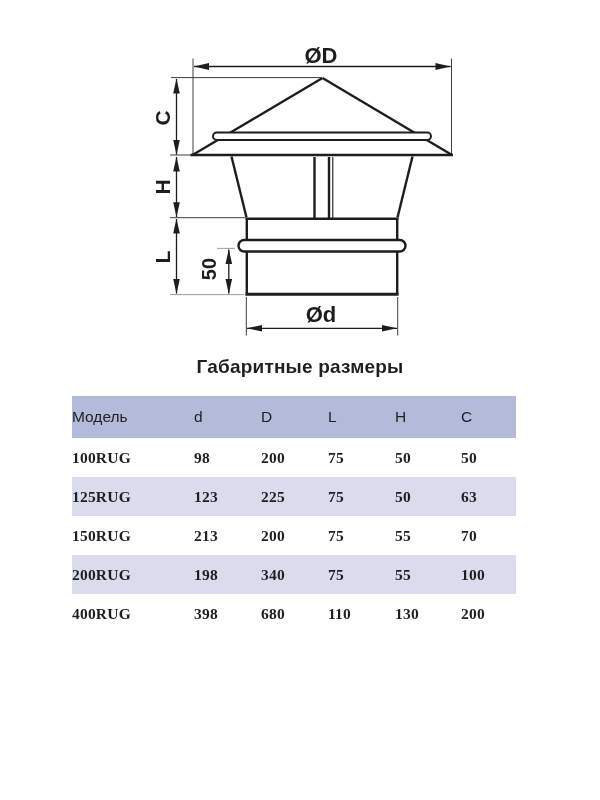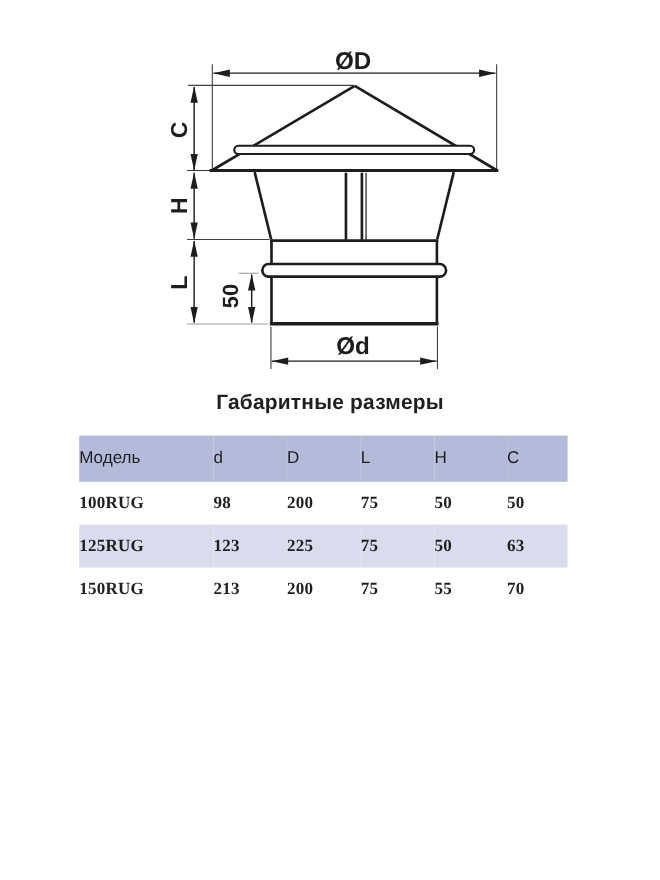"200RUG" tr { html: none -> <tr> <td>200RUG</td> <td>198</td> <td>340</td> <td>75</td> <td>55</td> <td>100</td> </tr> }
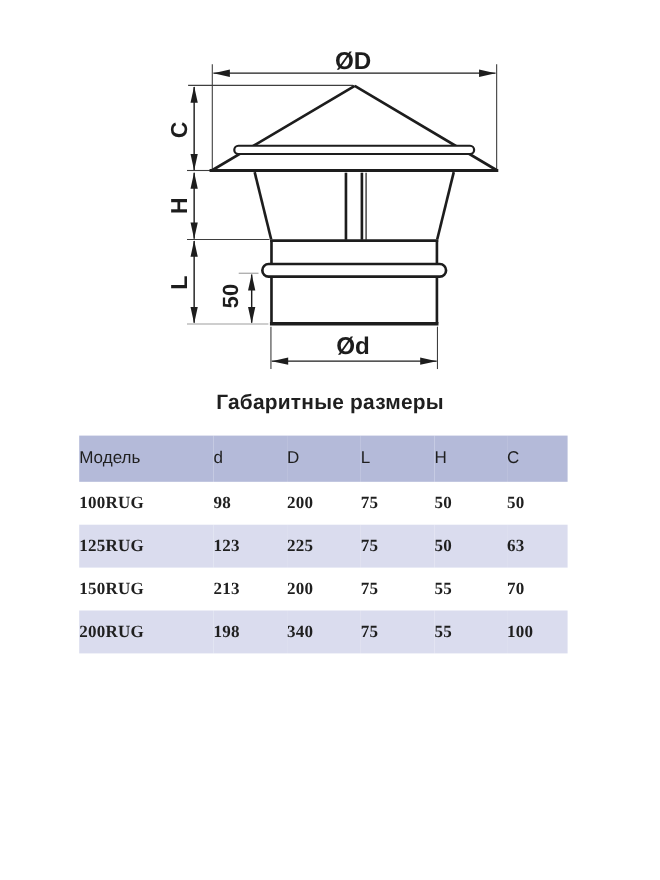"400RUG" tr { html: none -> <tr> <td>400RUG</td> <td>398</td> <td>680</td> <td>110</td> <td>130</td> <td>200</td> </tr> }
